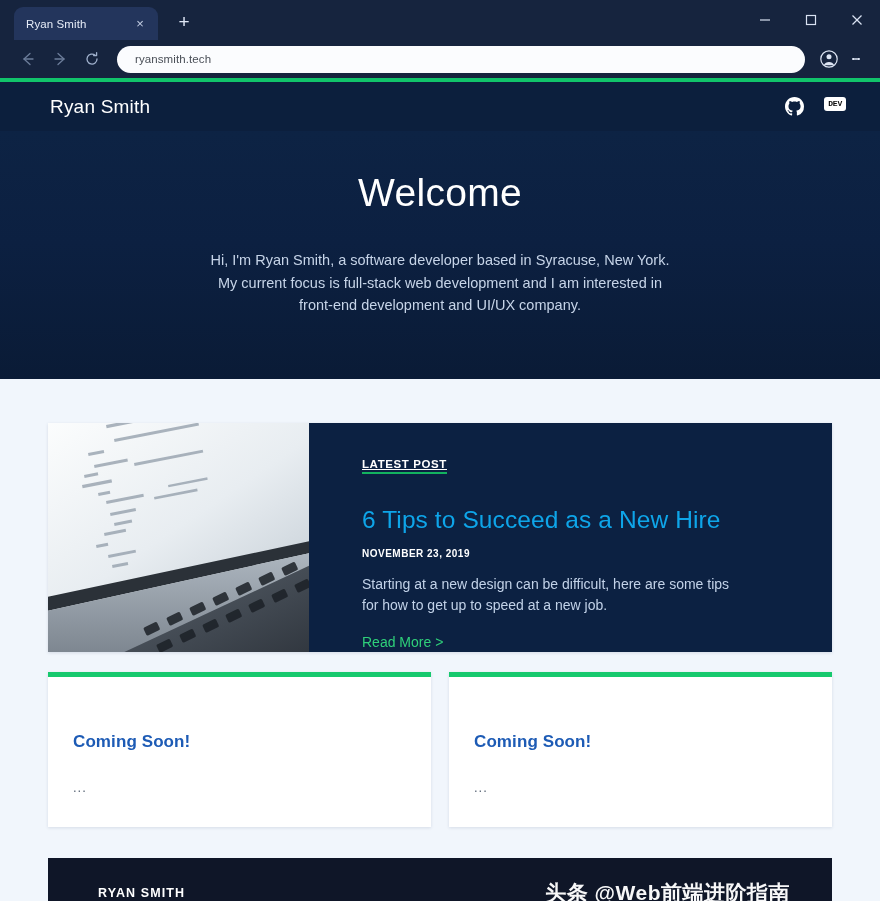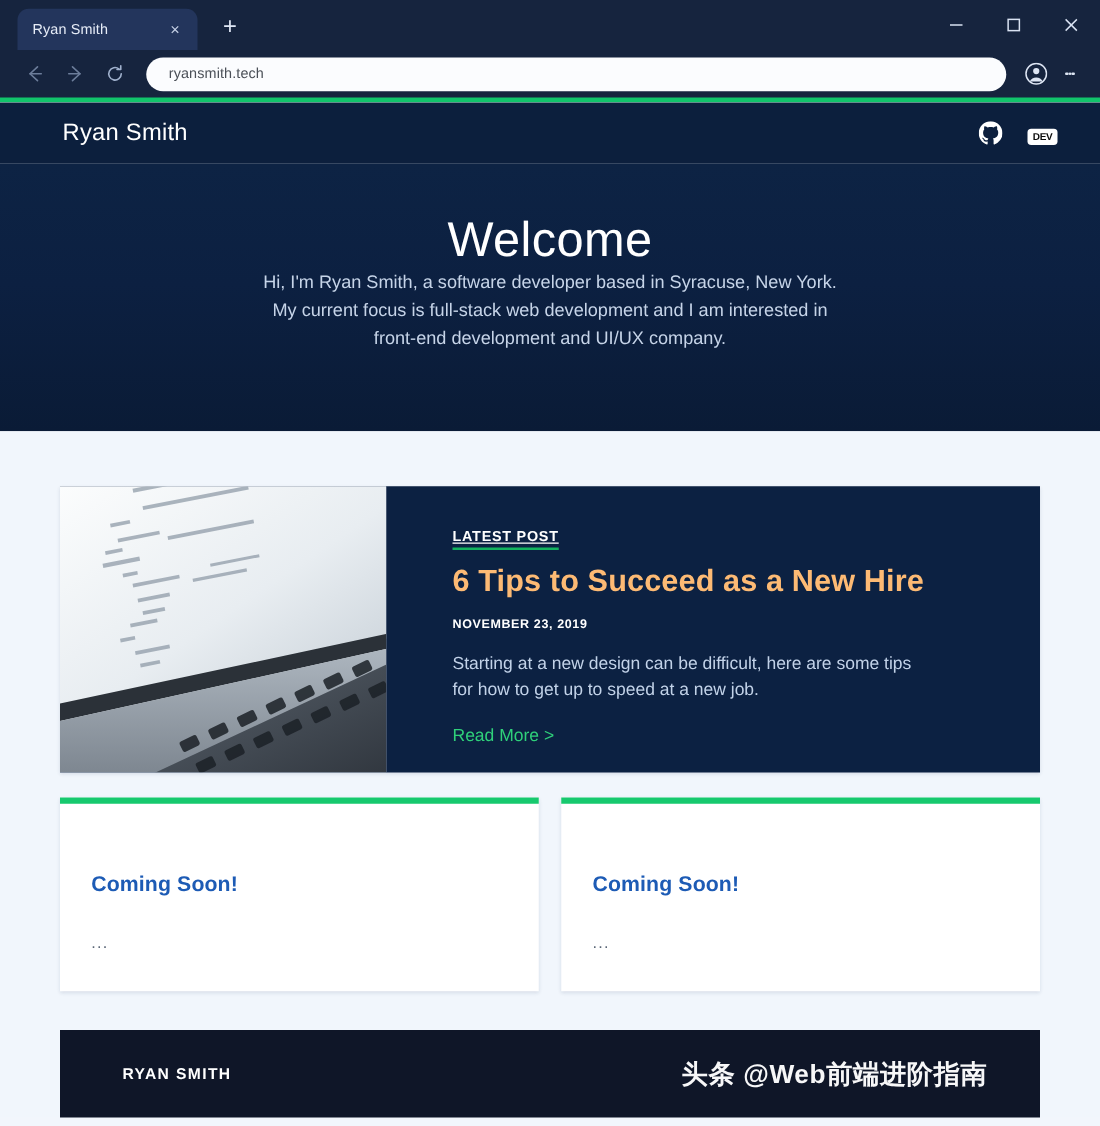"DEV" .social { align-items: flex-end -> flex-start; font-family: none -> Liberation Mono, monospace }
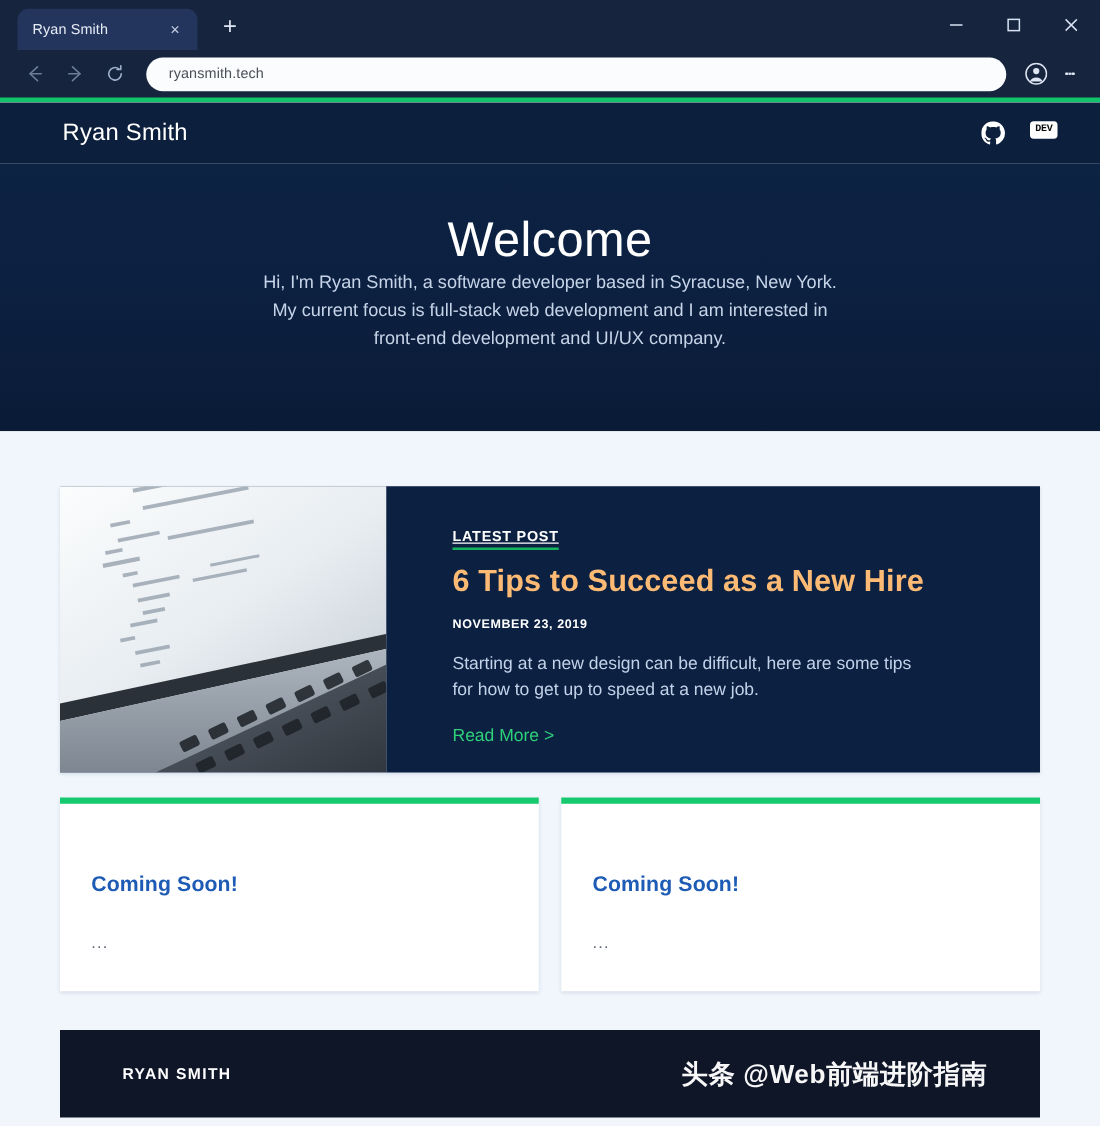"Welcome" .hero-title { margin-bottom: none -> 34px }
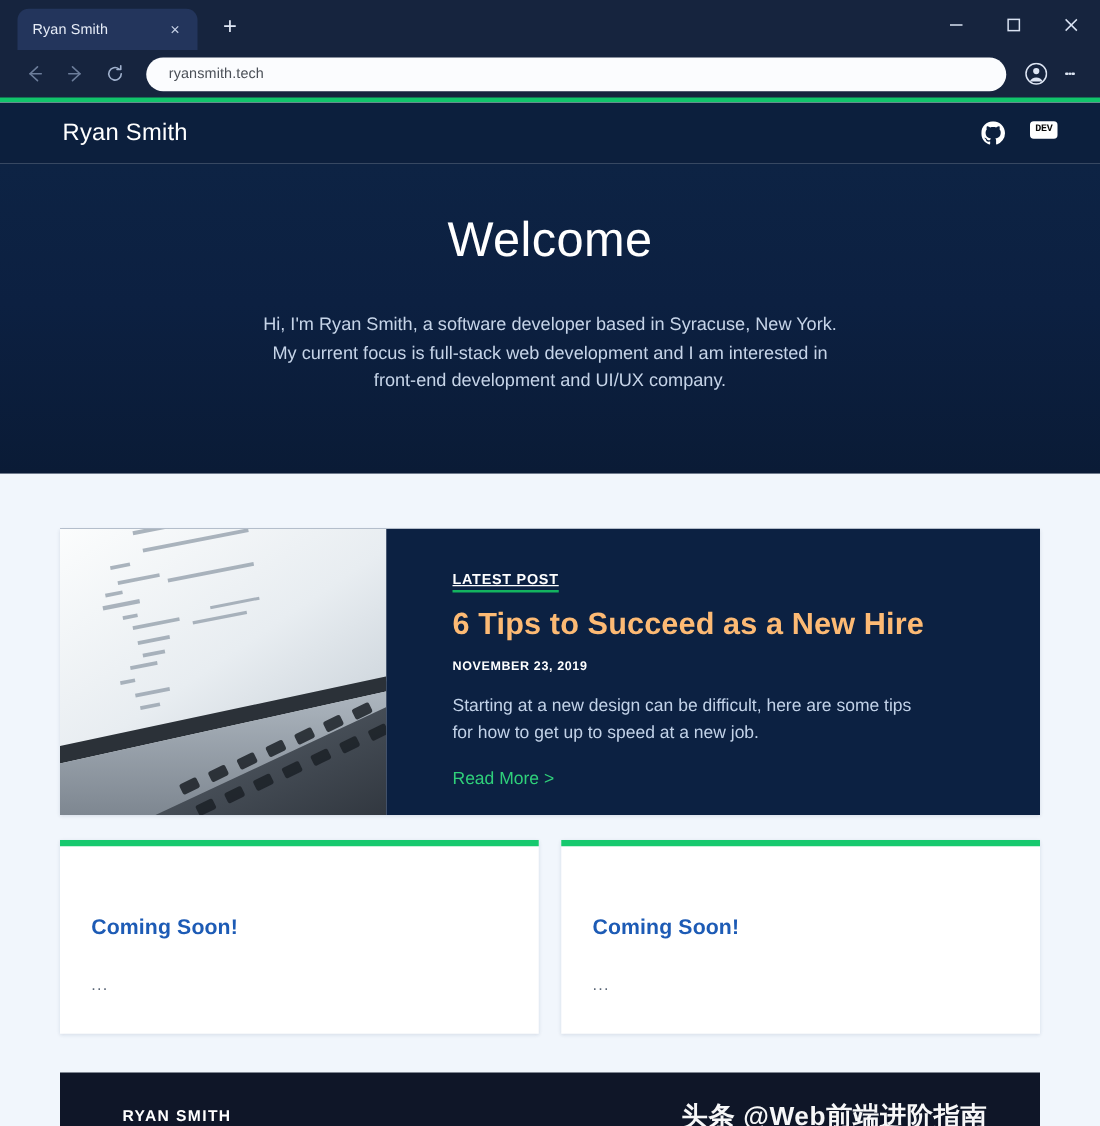"6 Tips to Succeed as" .post-title { color: #fdba74 -> #0ea5e9; font-weight: bold -> normal; margin-top: 12px -> 32px }
